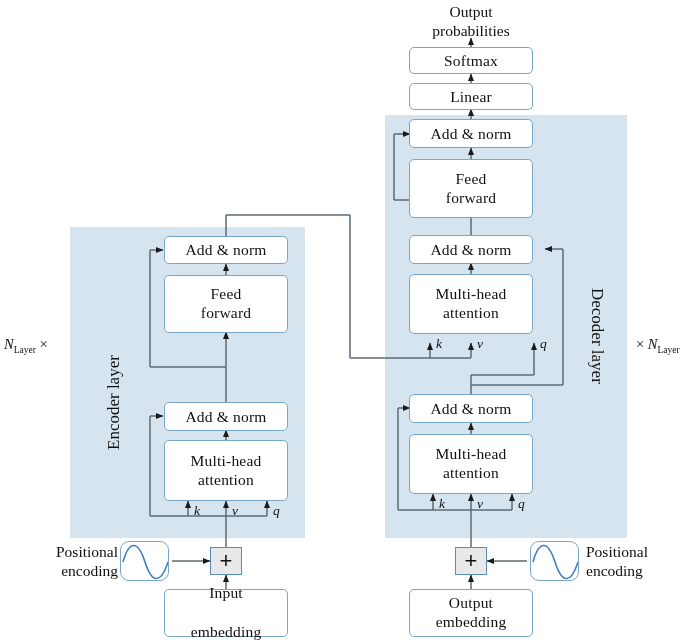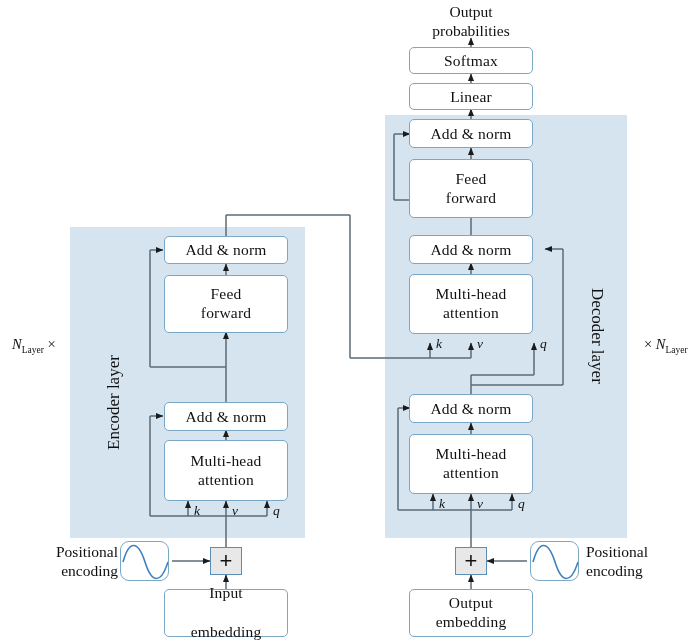"NLayer ×" .nlayer { margin-left: 8px -> none }
